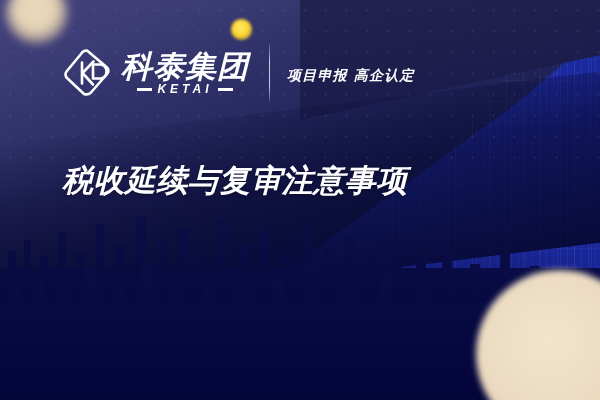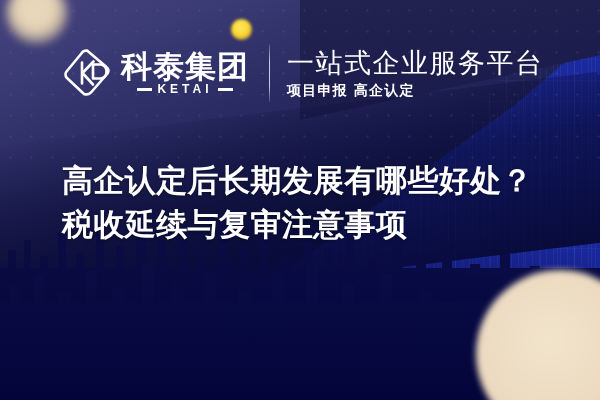"科泰集团" .banner { font-style: none -> italic }
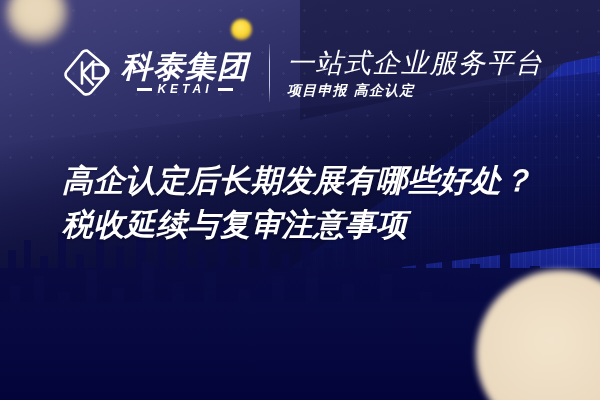"一站式企业服务平台" div.tagline-main { html: <div>一站式企业服务平台</div> -> none }
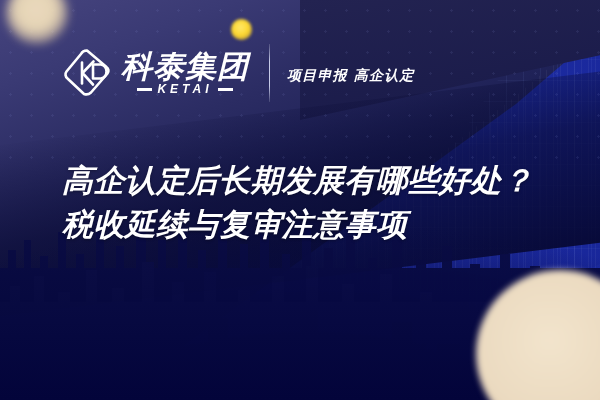"高企认定后长期发展有哪些好处？" div.headline-line { html: <div>高企认定后长期发展有哪些好处？</div> -> none }
